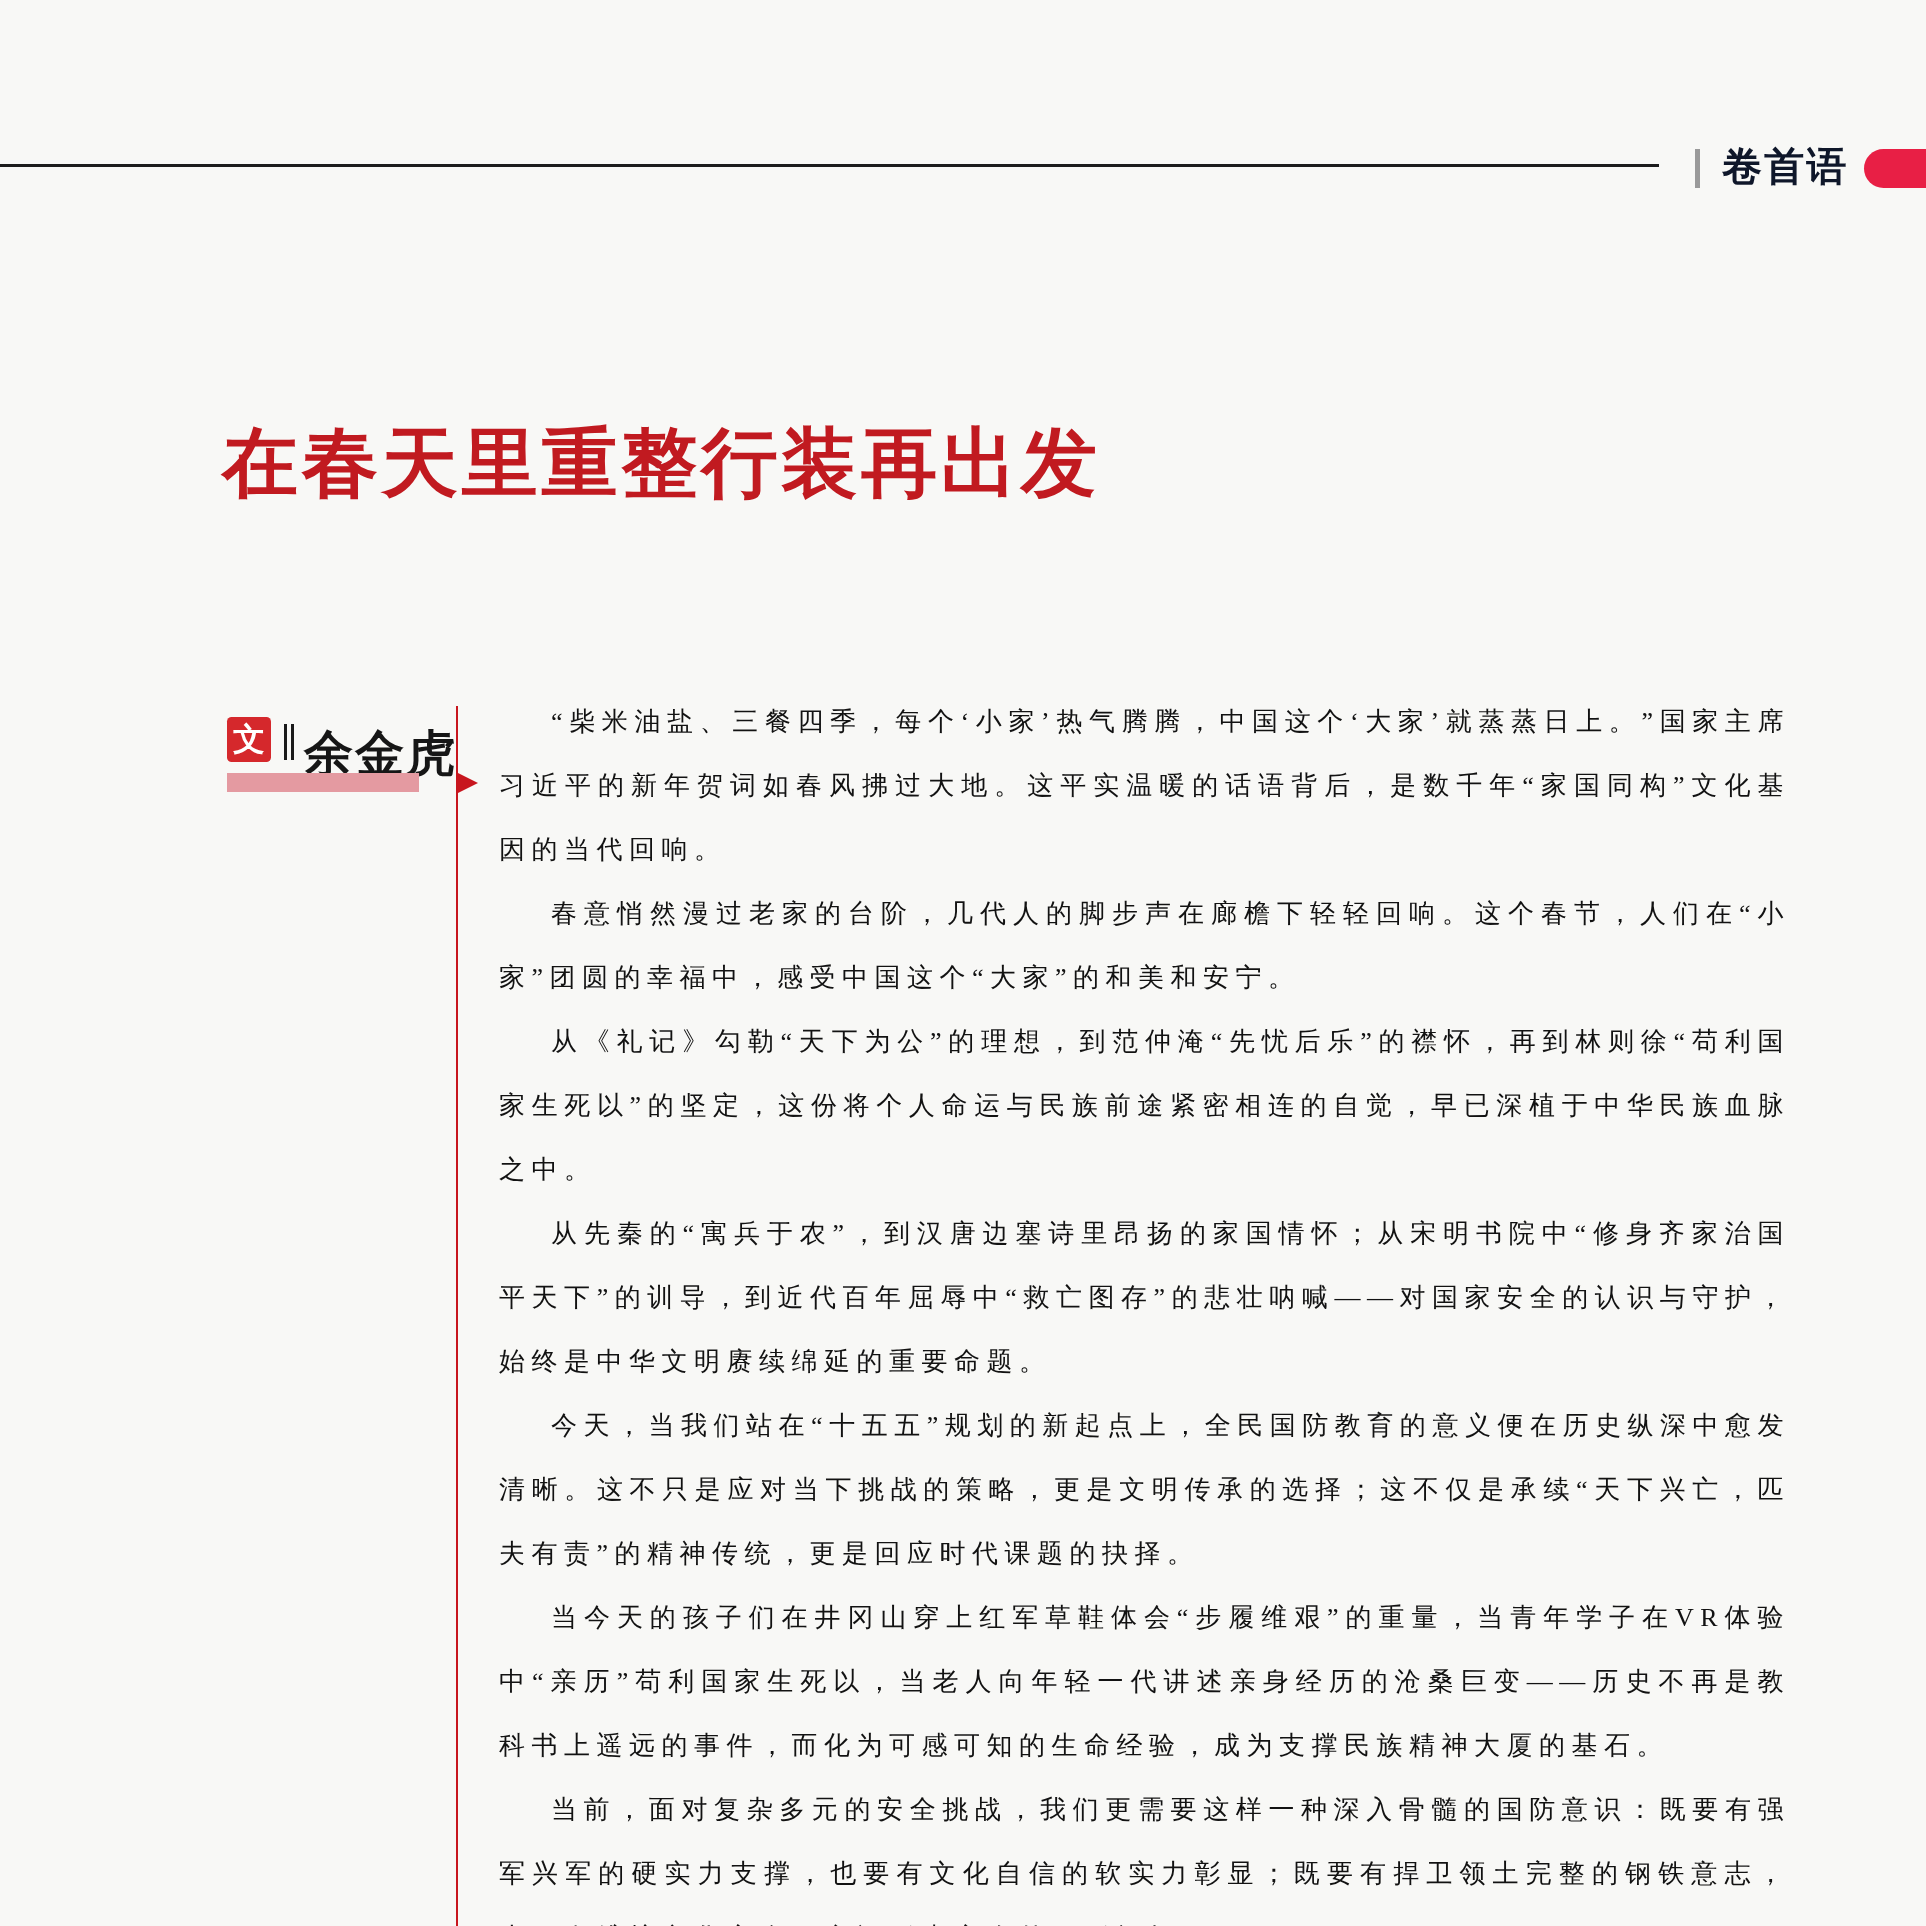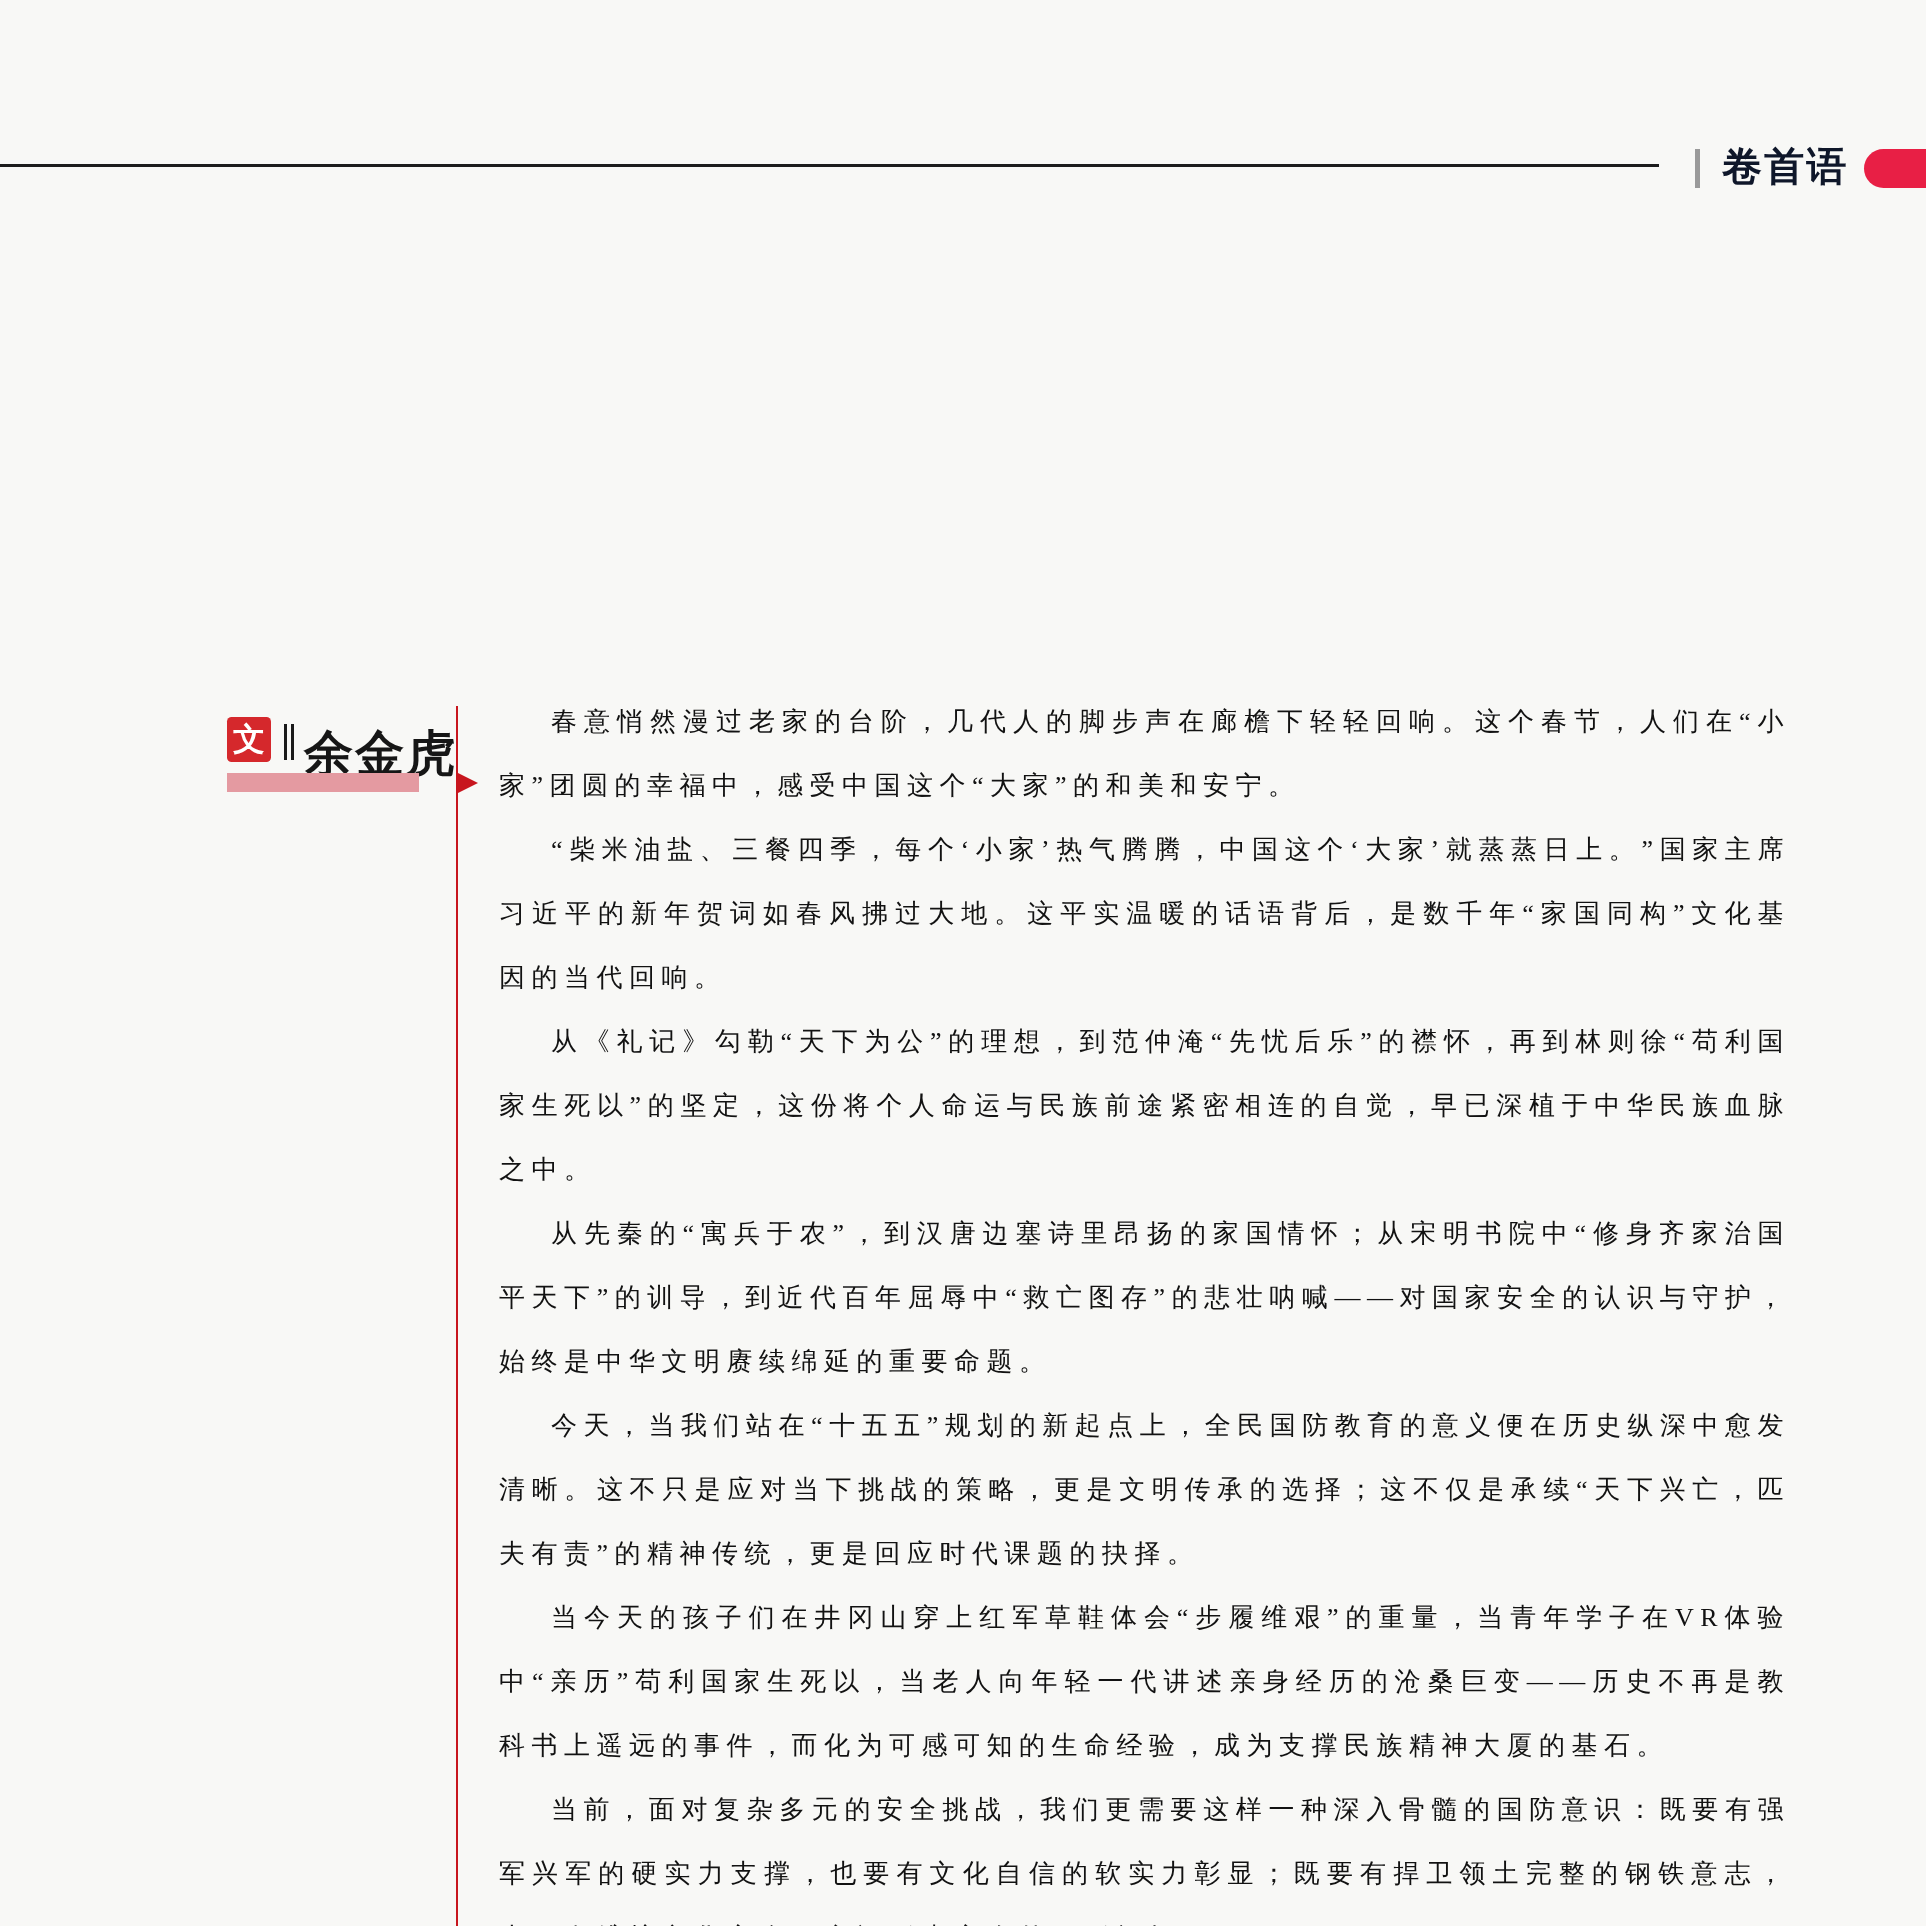"在春天里重整行装再出发" h1.article-title { html: none -> <h1>在春天里重整行装再出发</h1> }
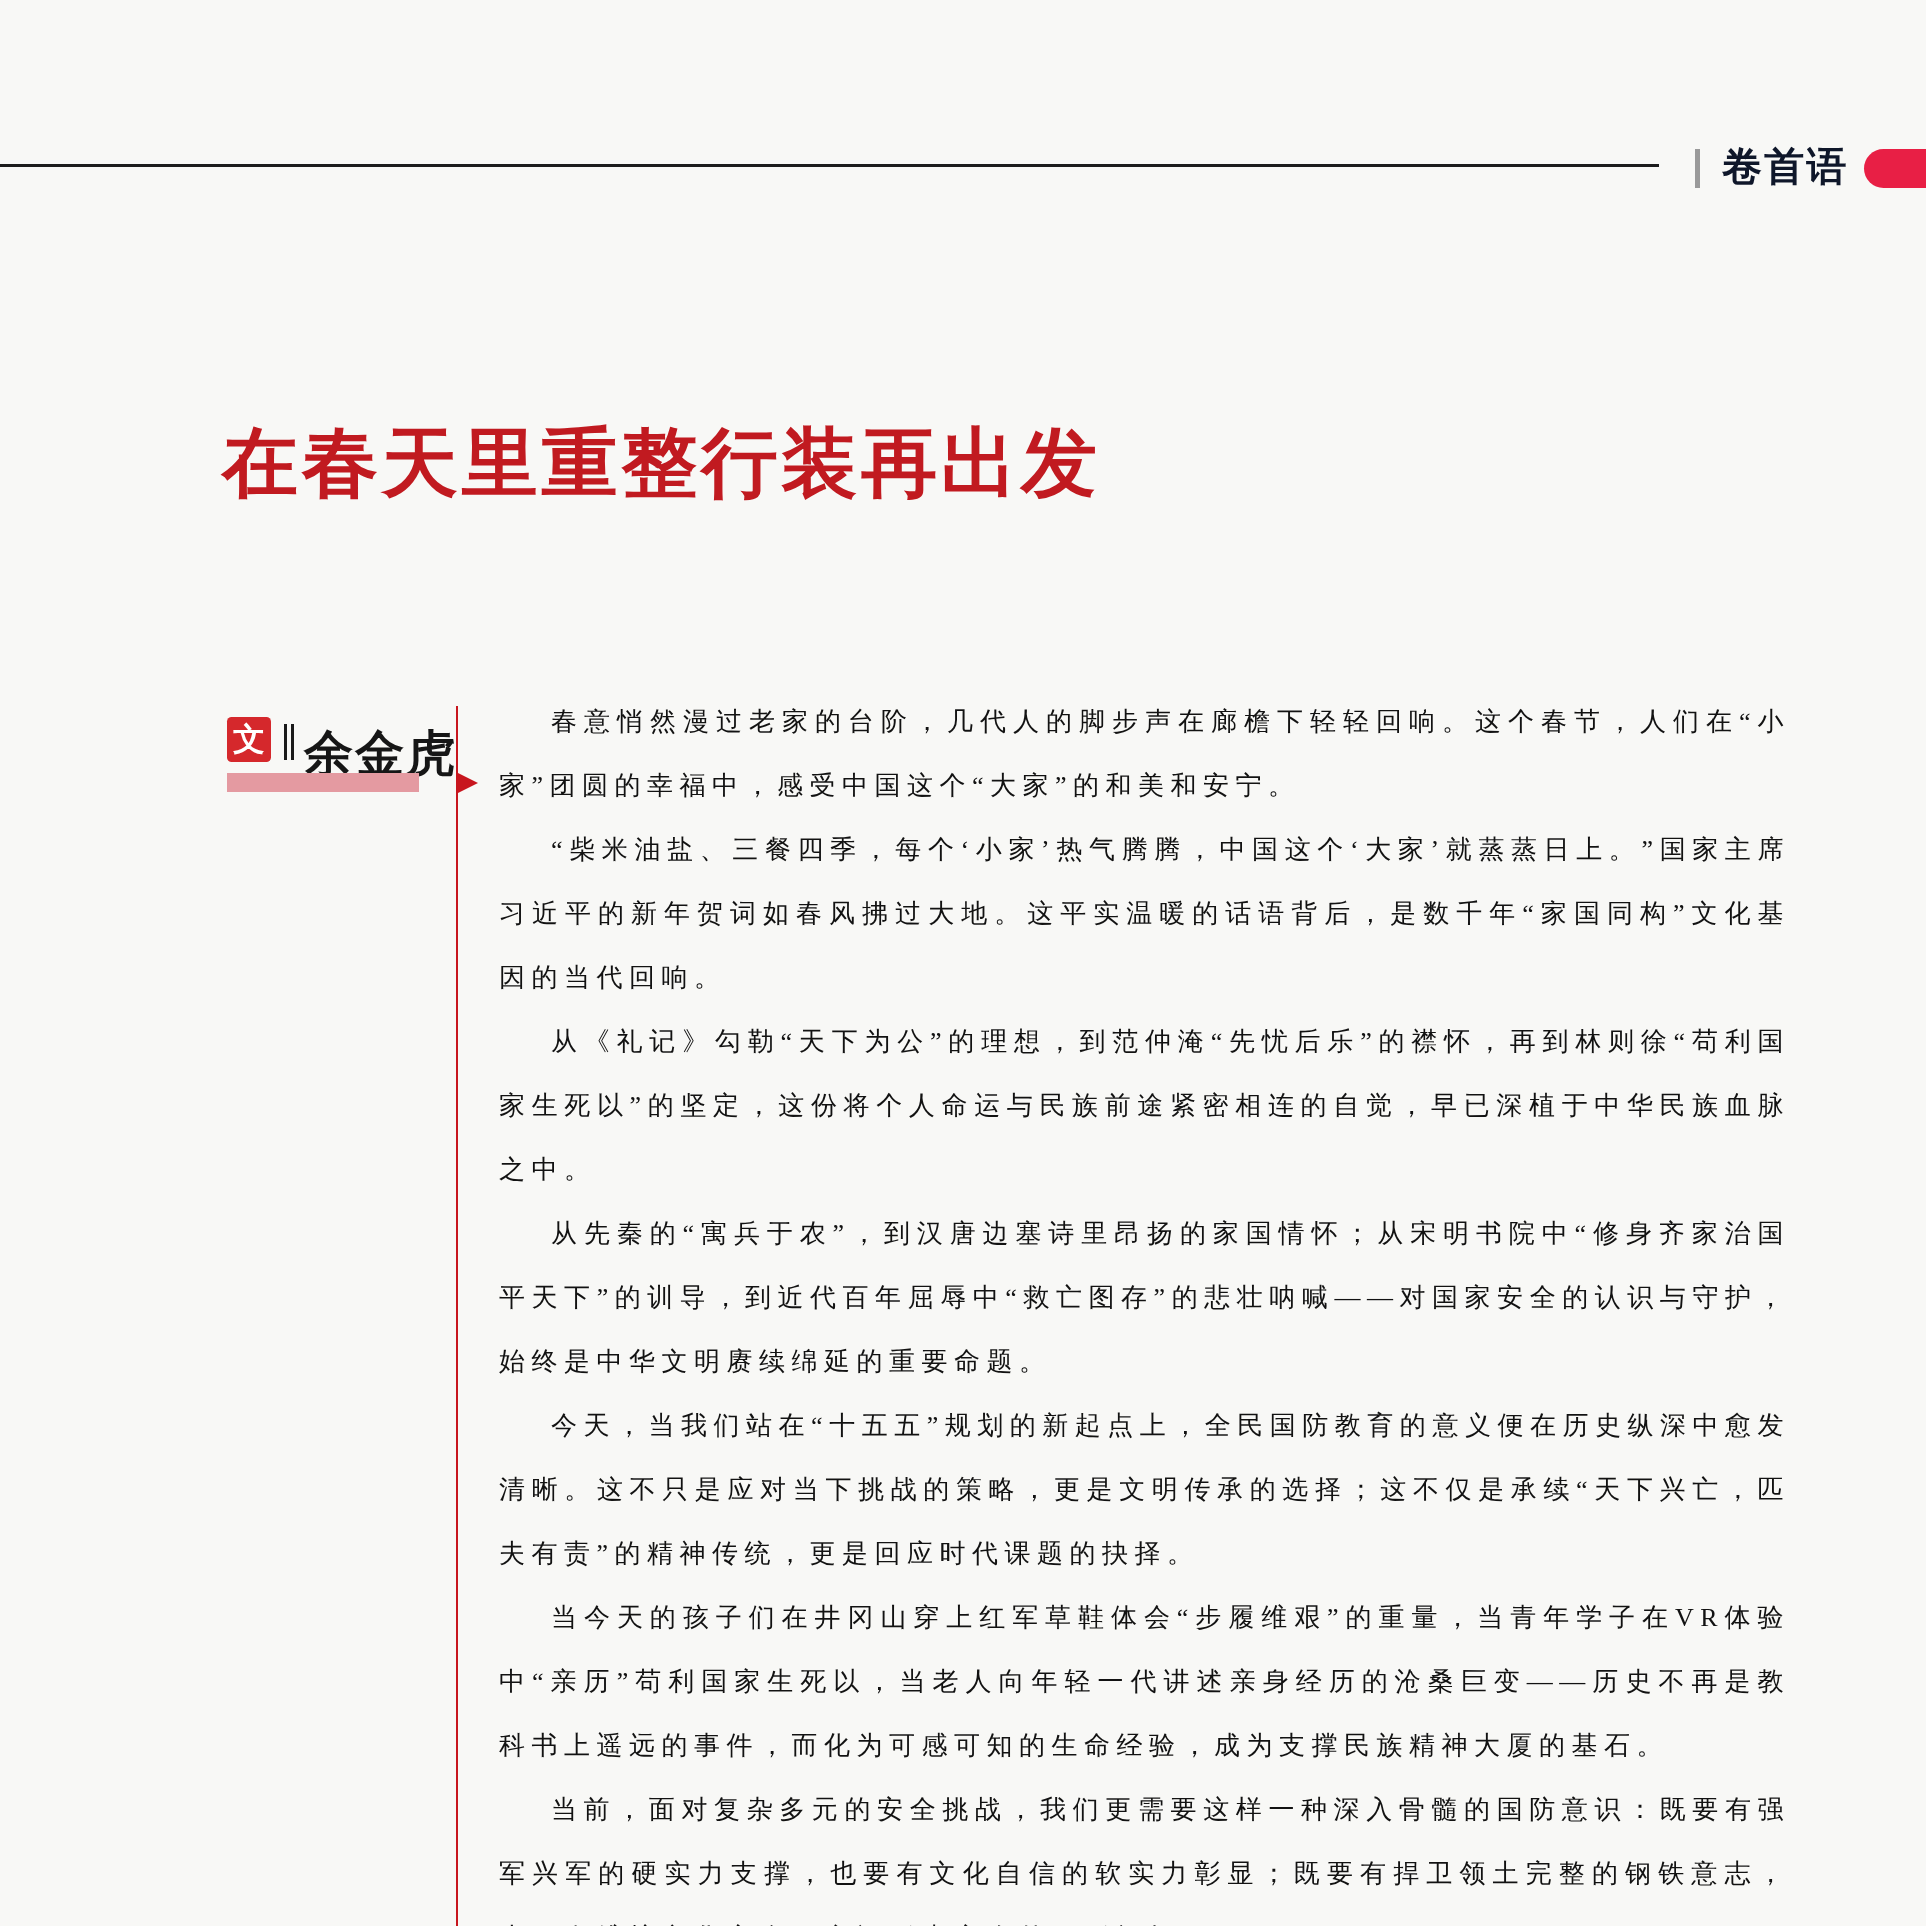"春意悄然漫过老家的台阶，几代人的脚步声在廊檐下轻轻回响。这个春节，人们在“小家”" p { order: before "“柴米油盐、三餐四季，每个‘小家’热气腾腾，中国这个‘大家’就蒸蒸日上。”国家主" -> after "“柴米油盐、三餐四季，每个‘小家’热气腾腾，中国这个‘大家’就蒸蒸日上。”国家主" }
